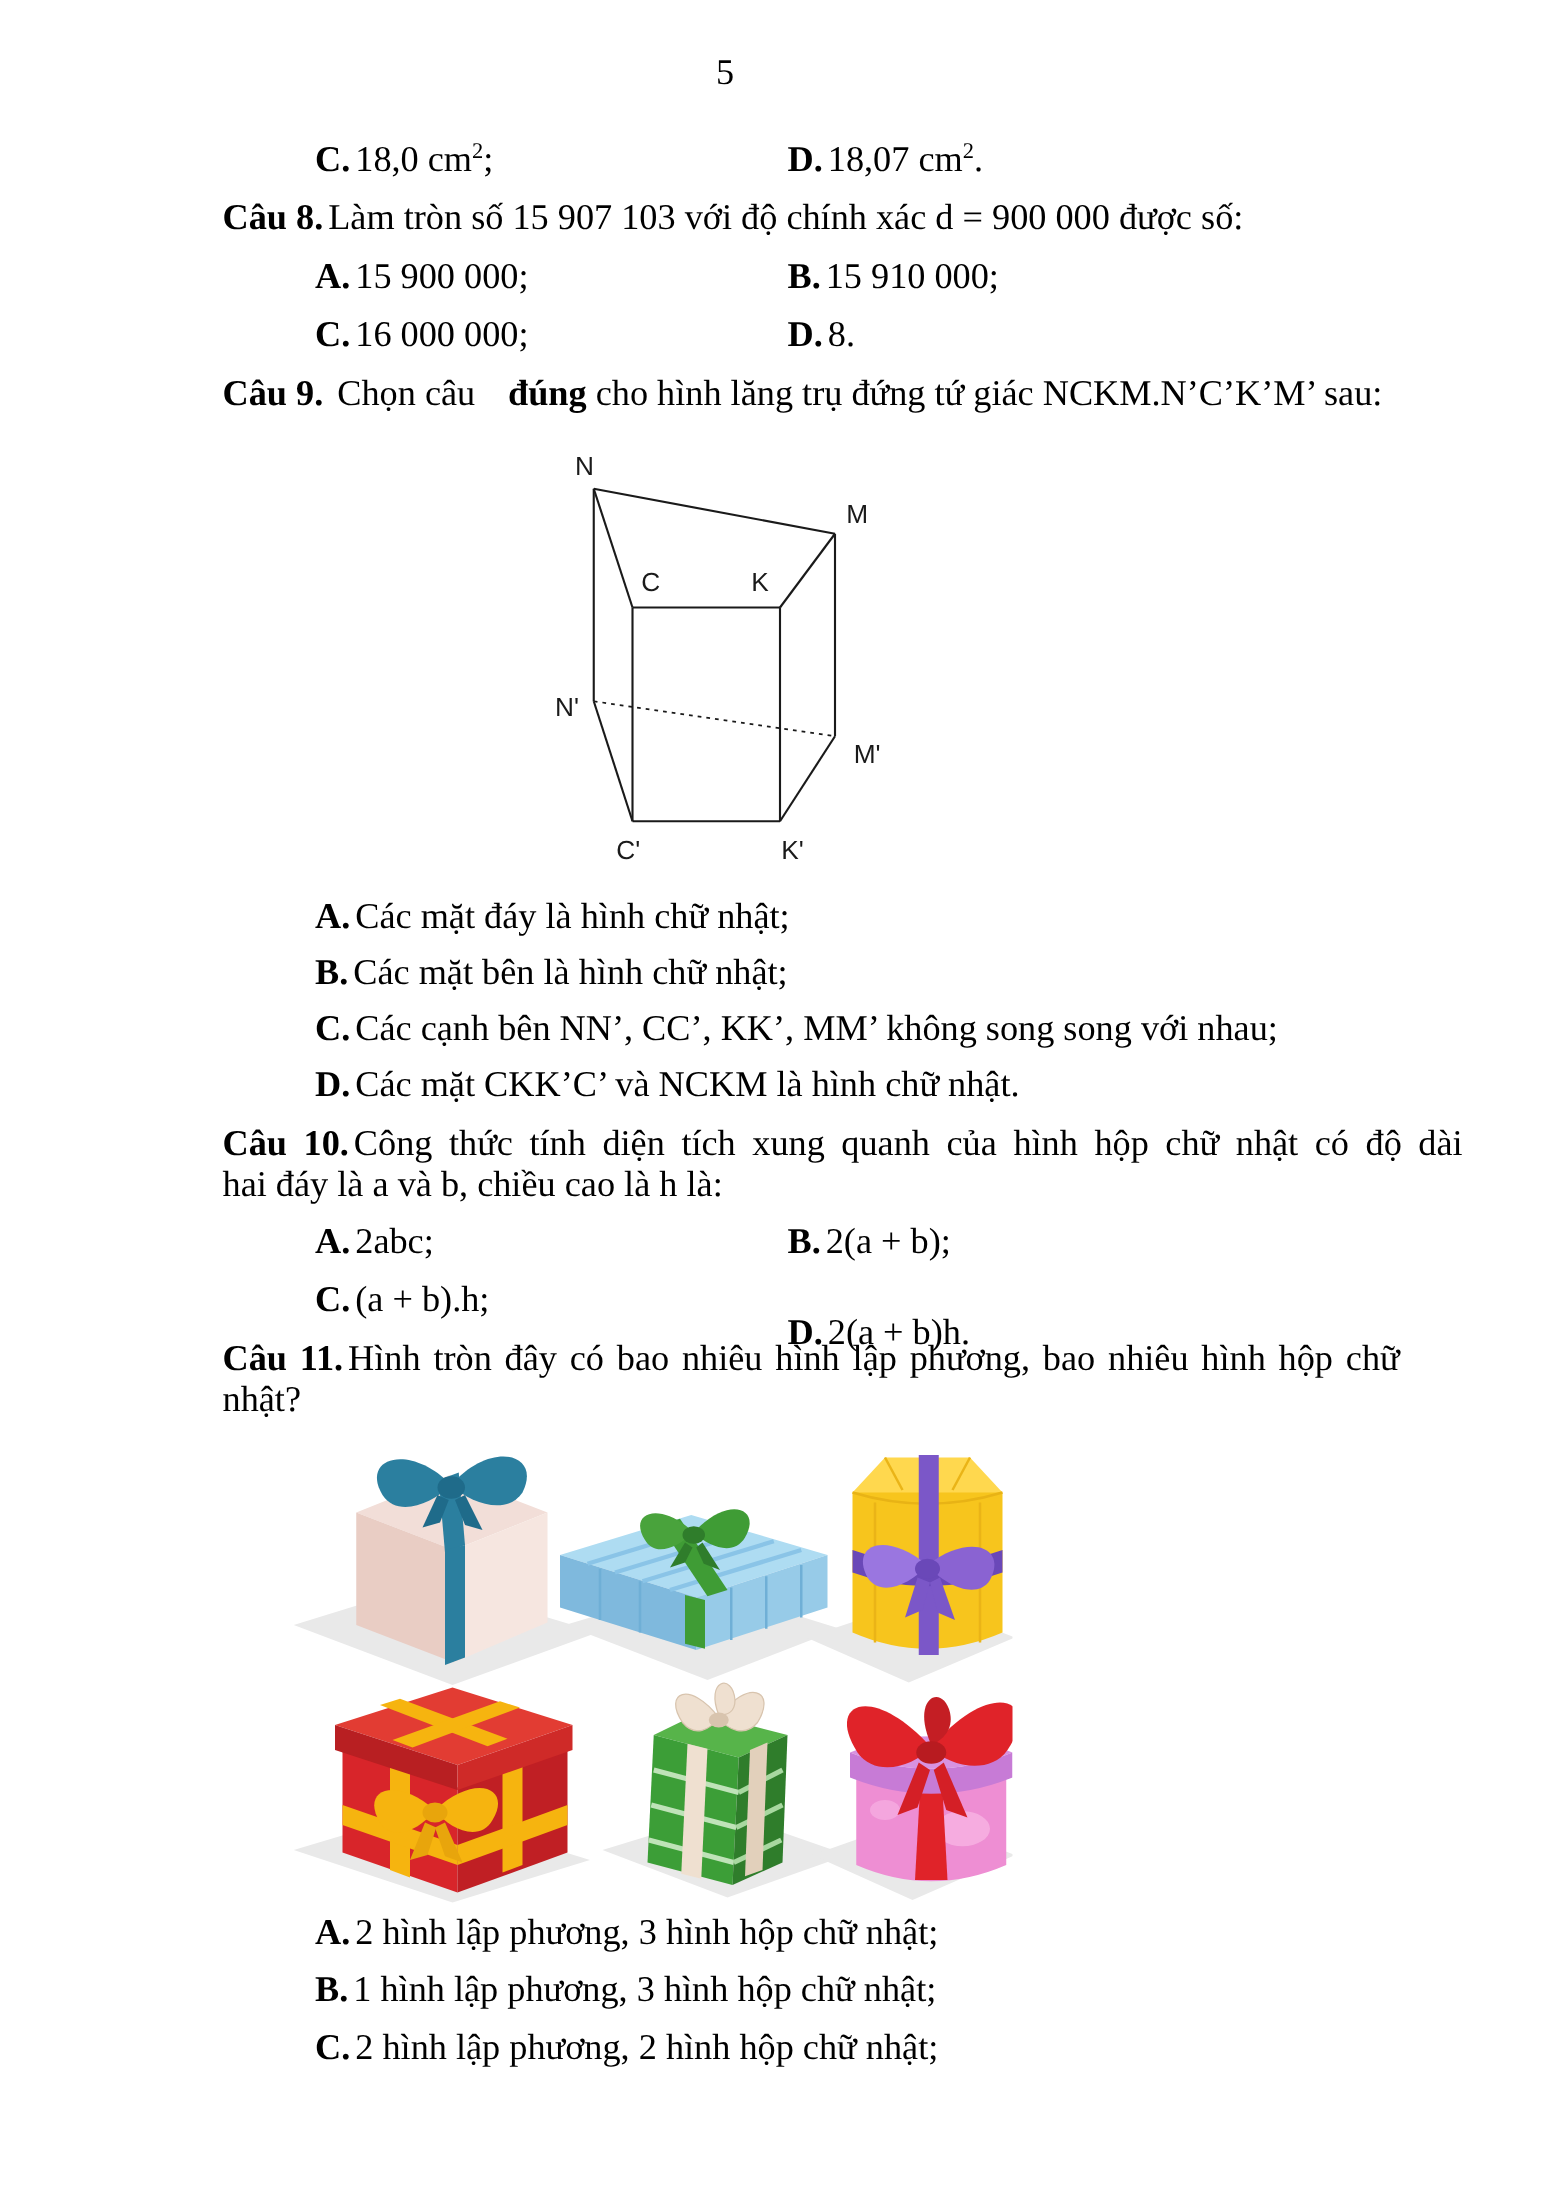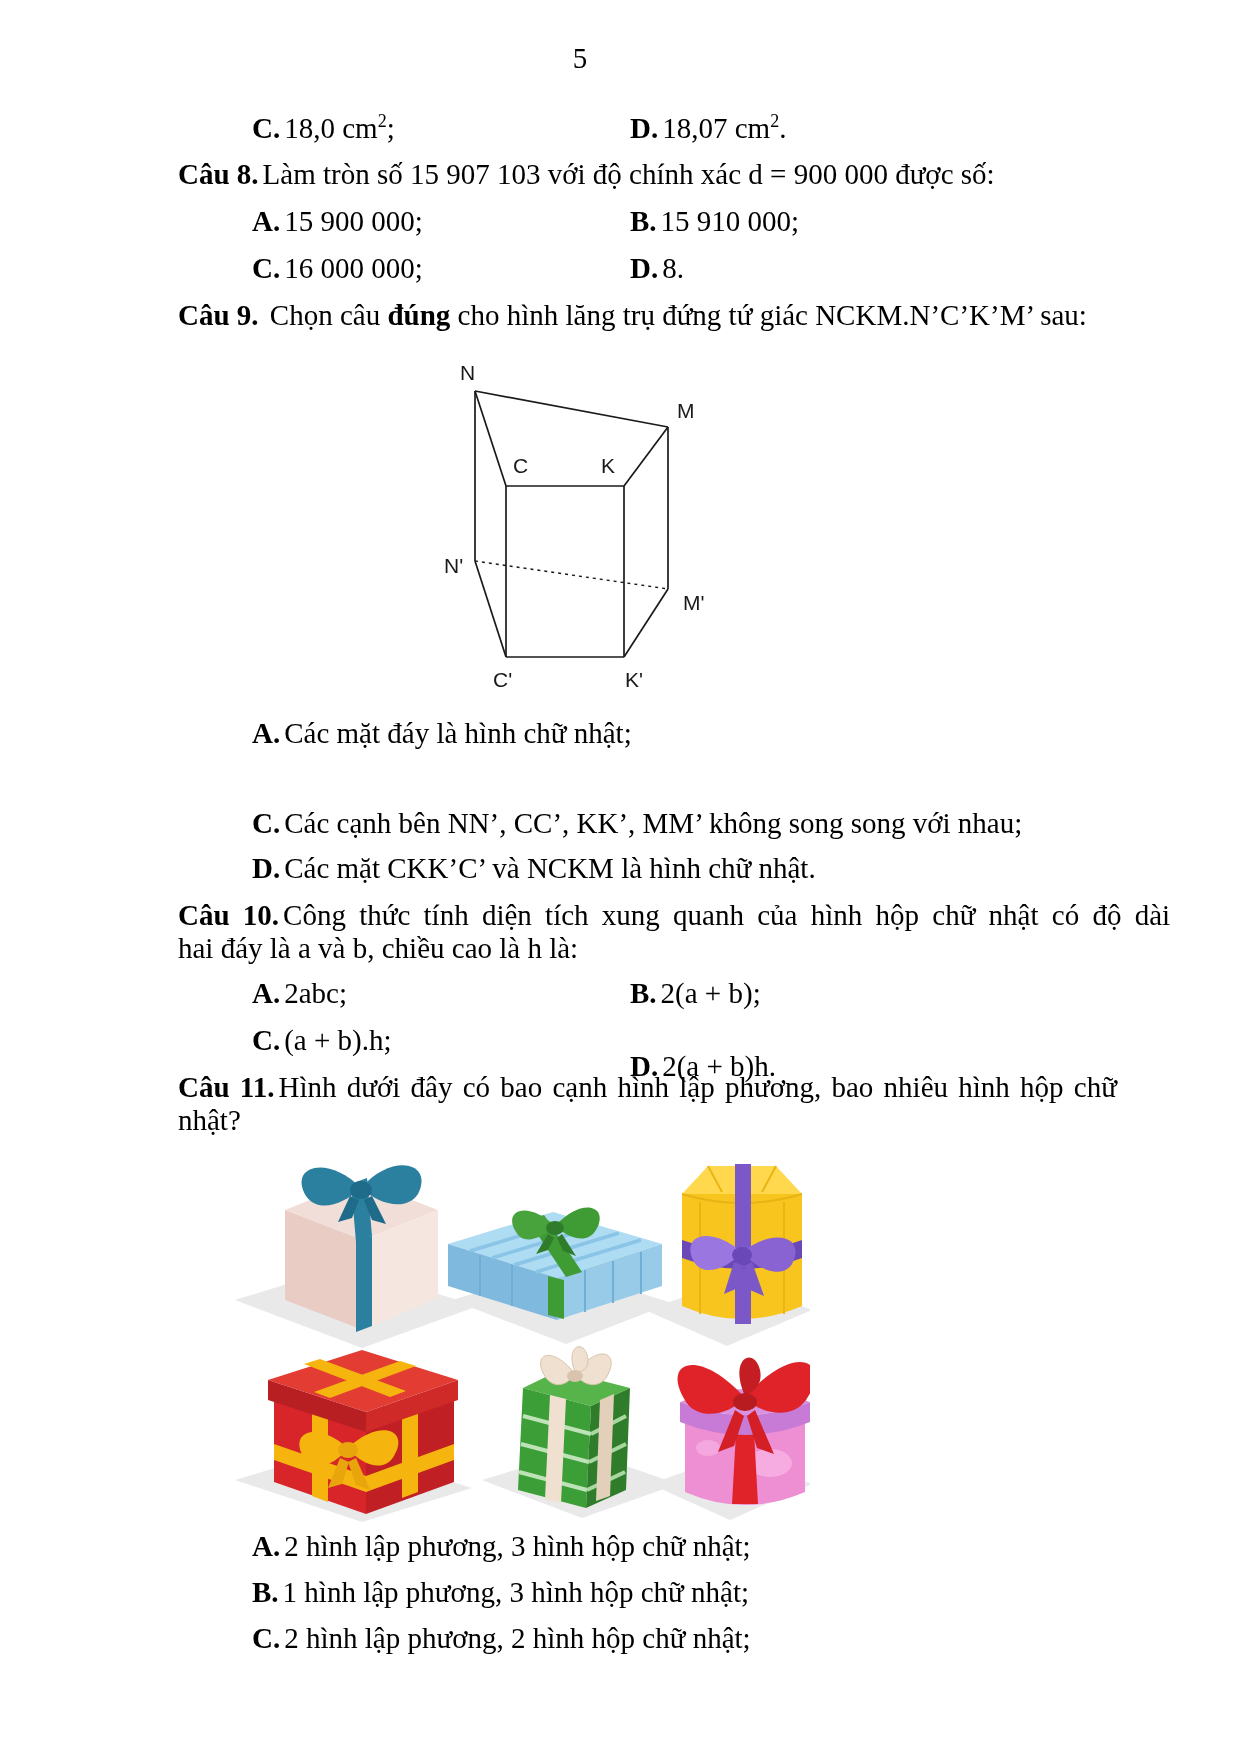"đúng" .bw { margin-left: none -> 19px }
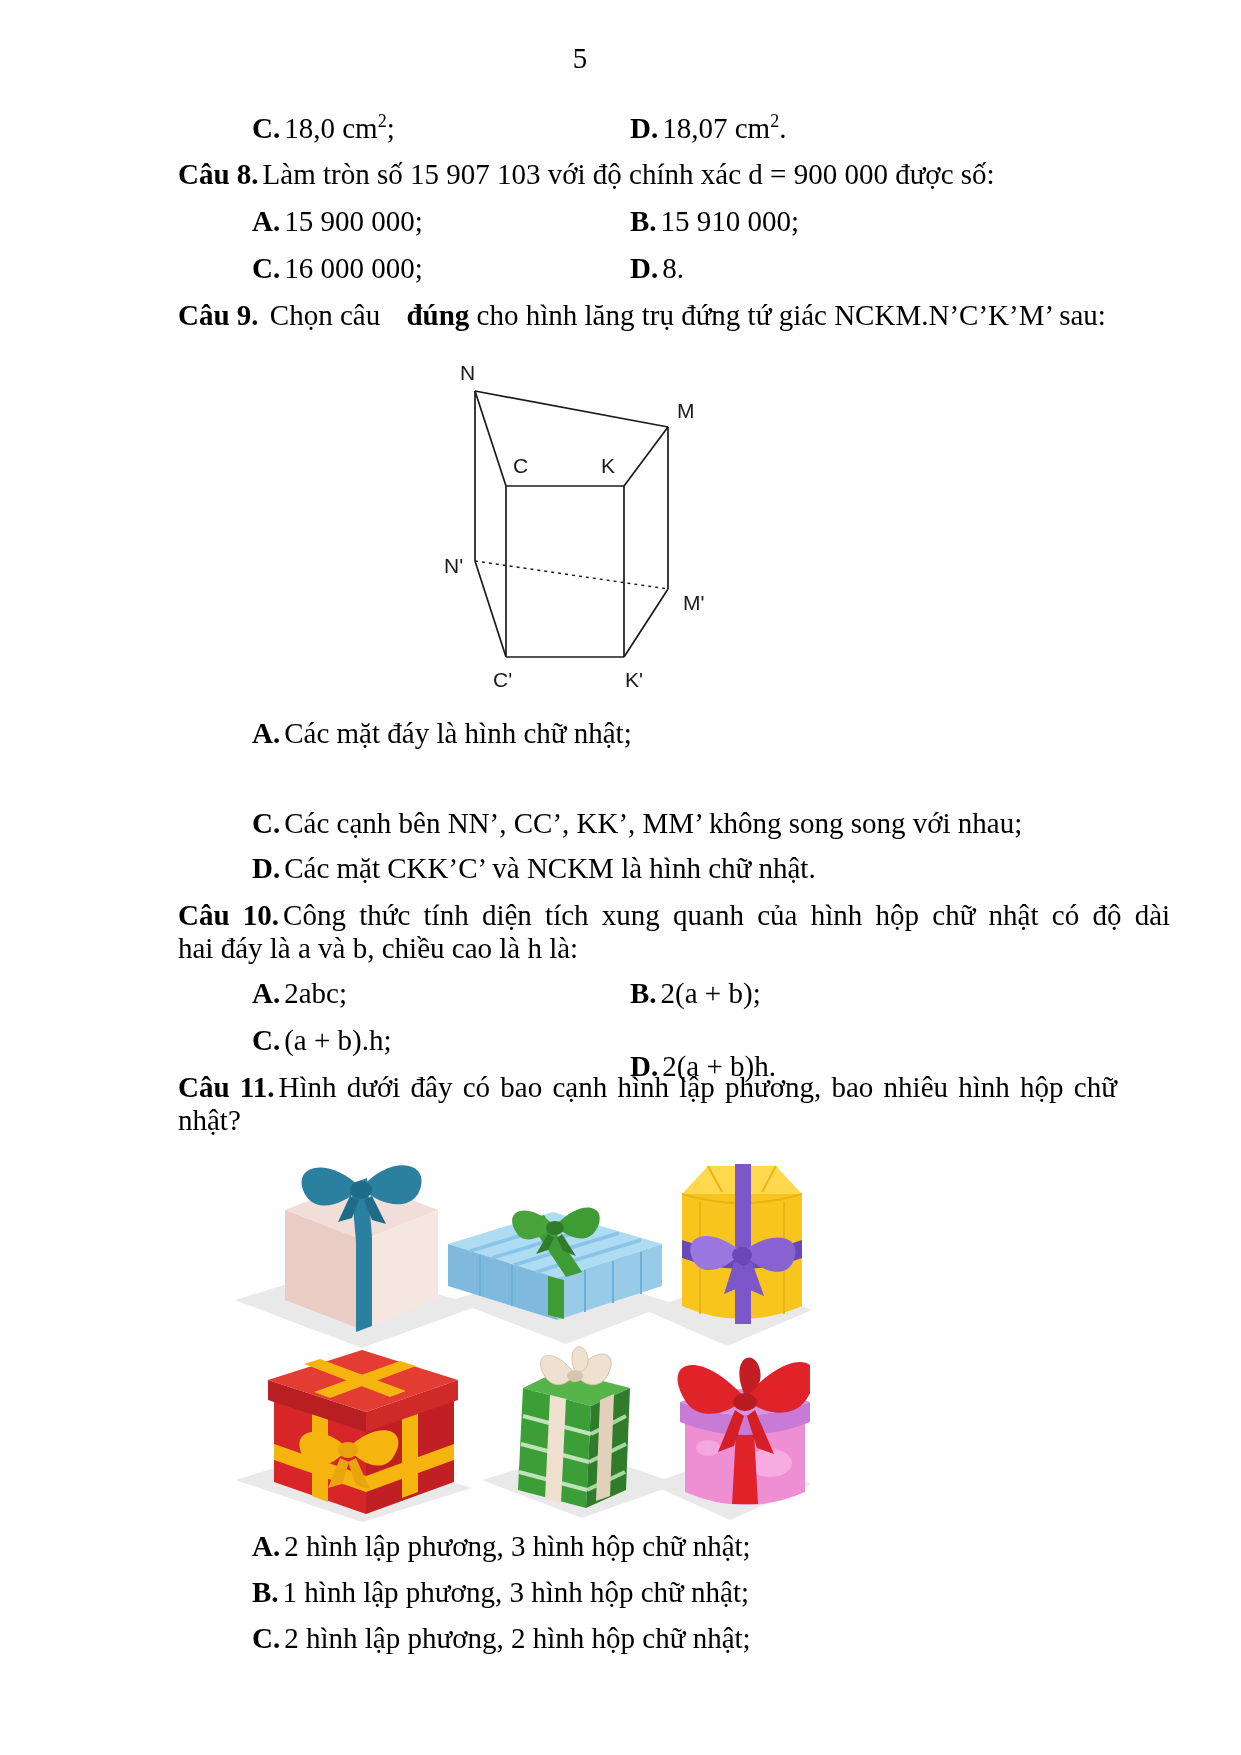"B. Các mặt bên là" div.line { html: none -> <div> <b>B.</b><span>Các mặt bên là hình chữ nhật;</span> </div> }
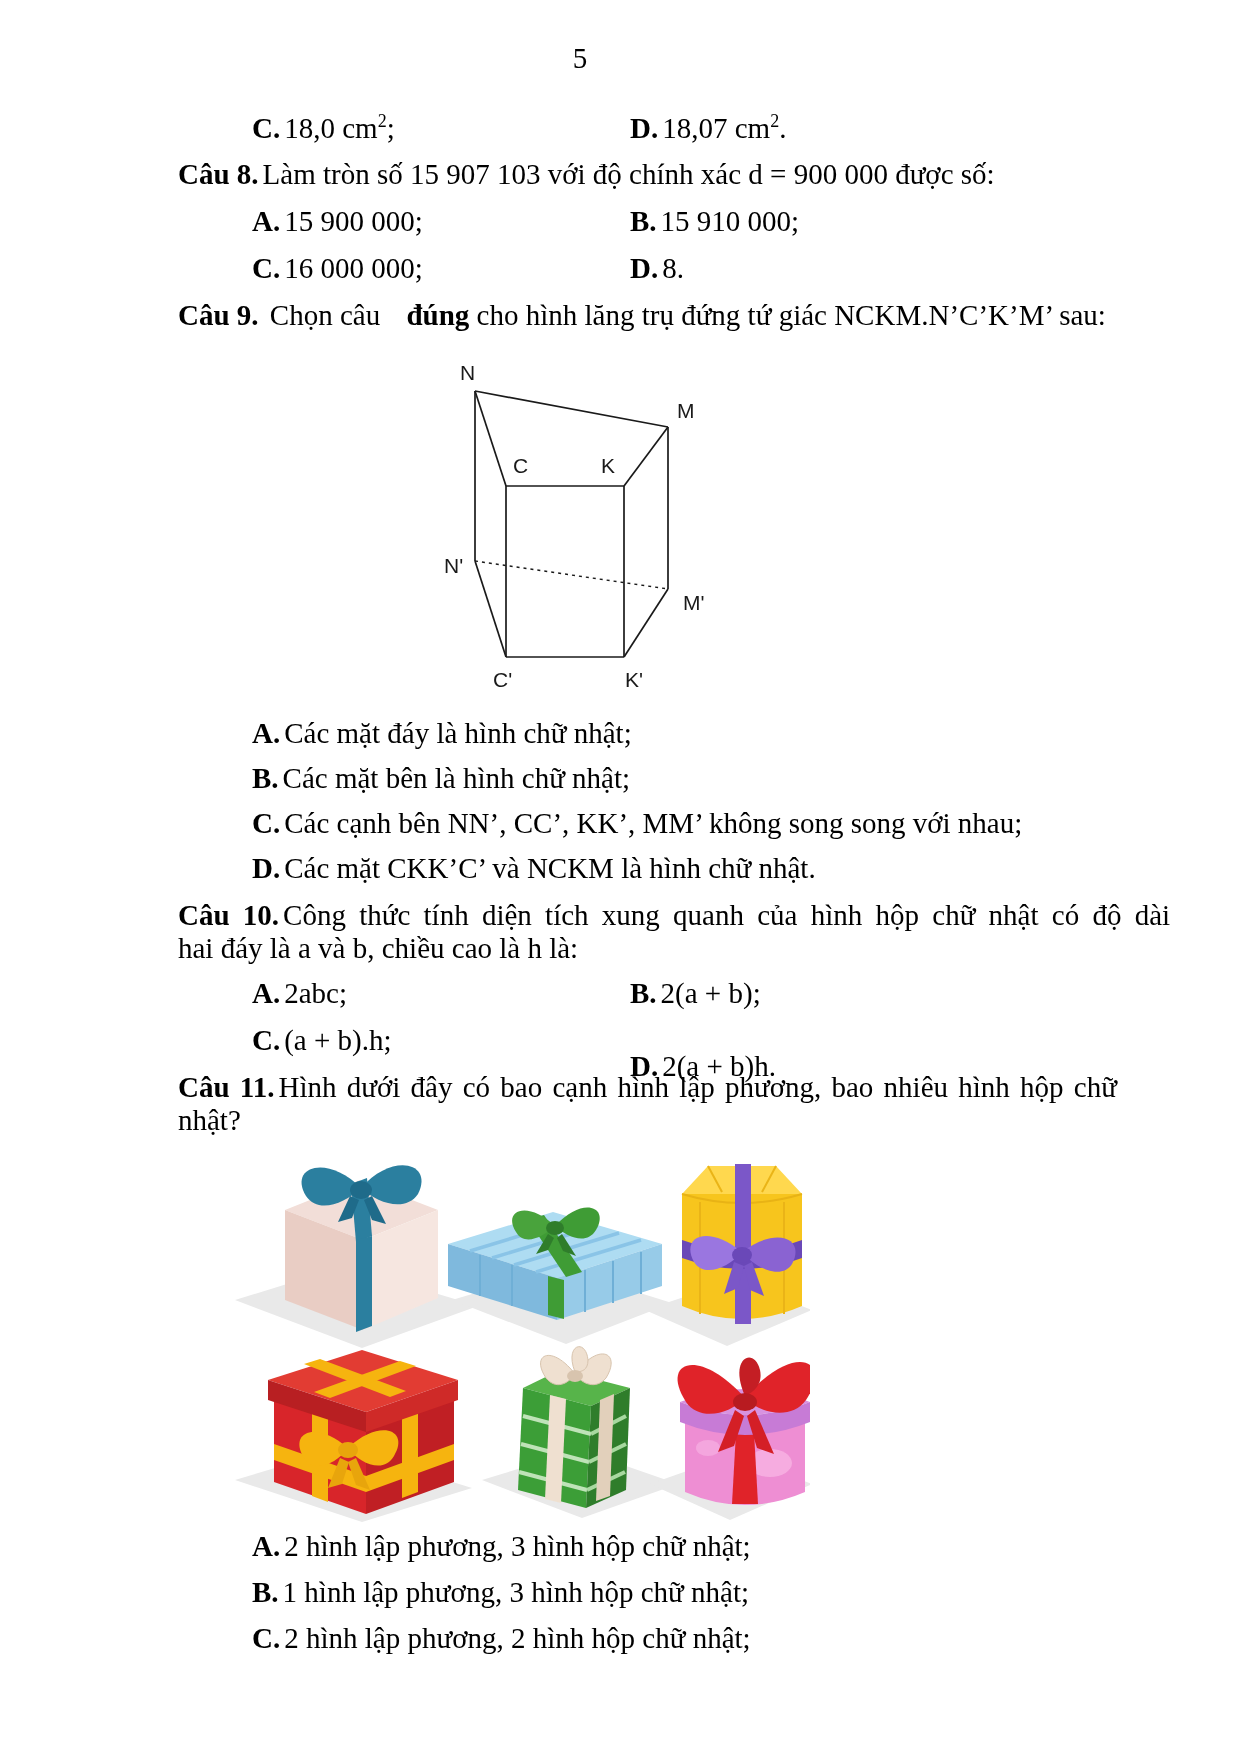"Hình dưới đây có bao" span { text: dưới đây có bao cạnh -> tròn đây có bao nhiêu }
